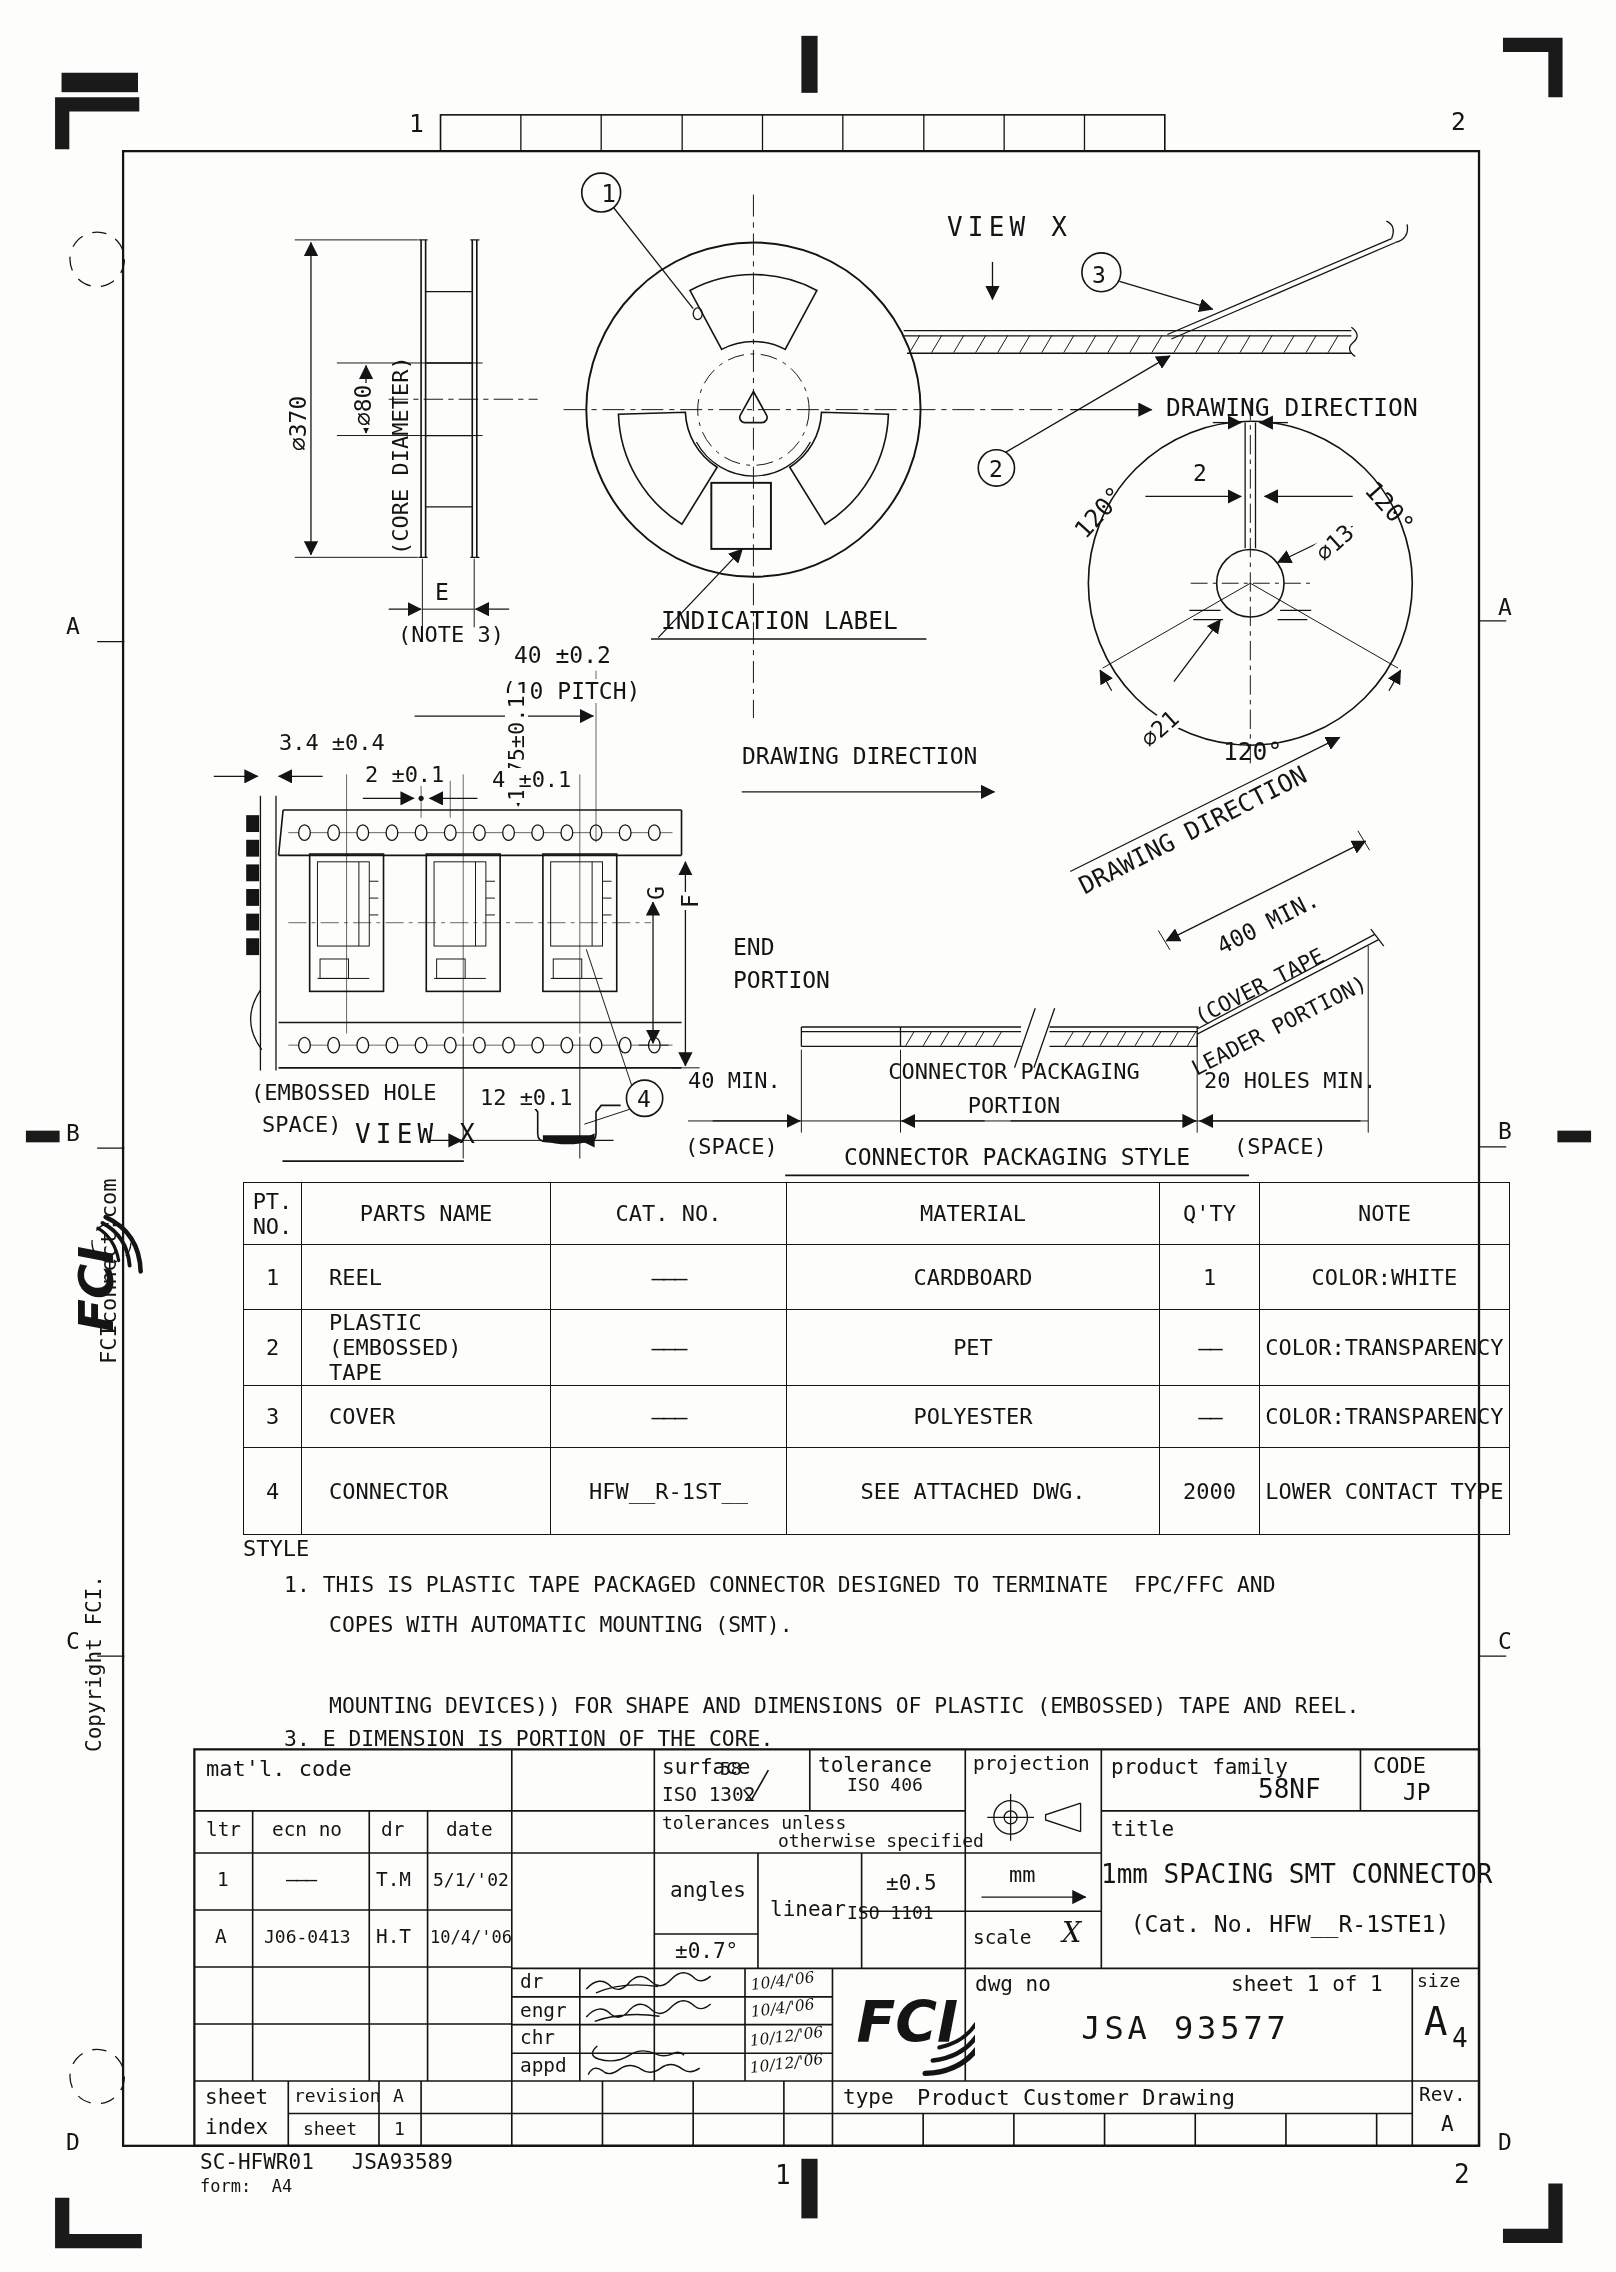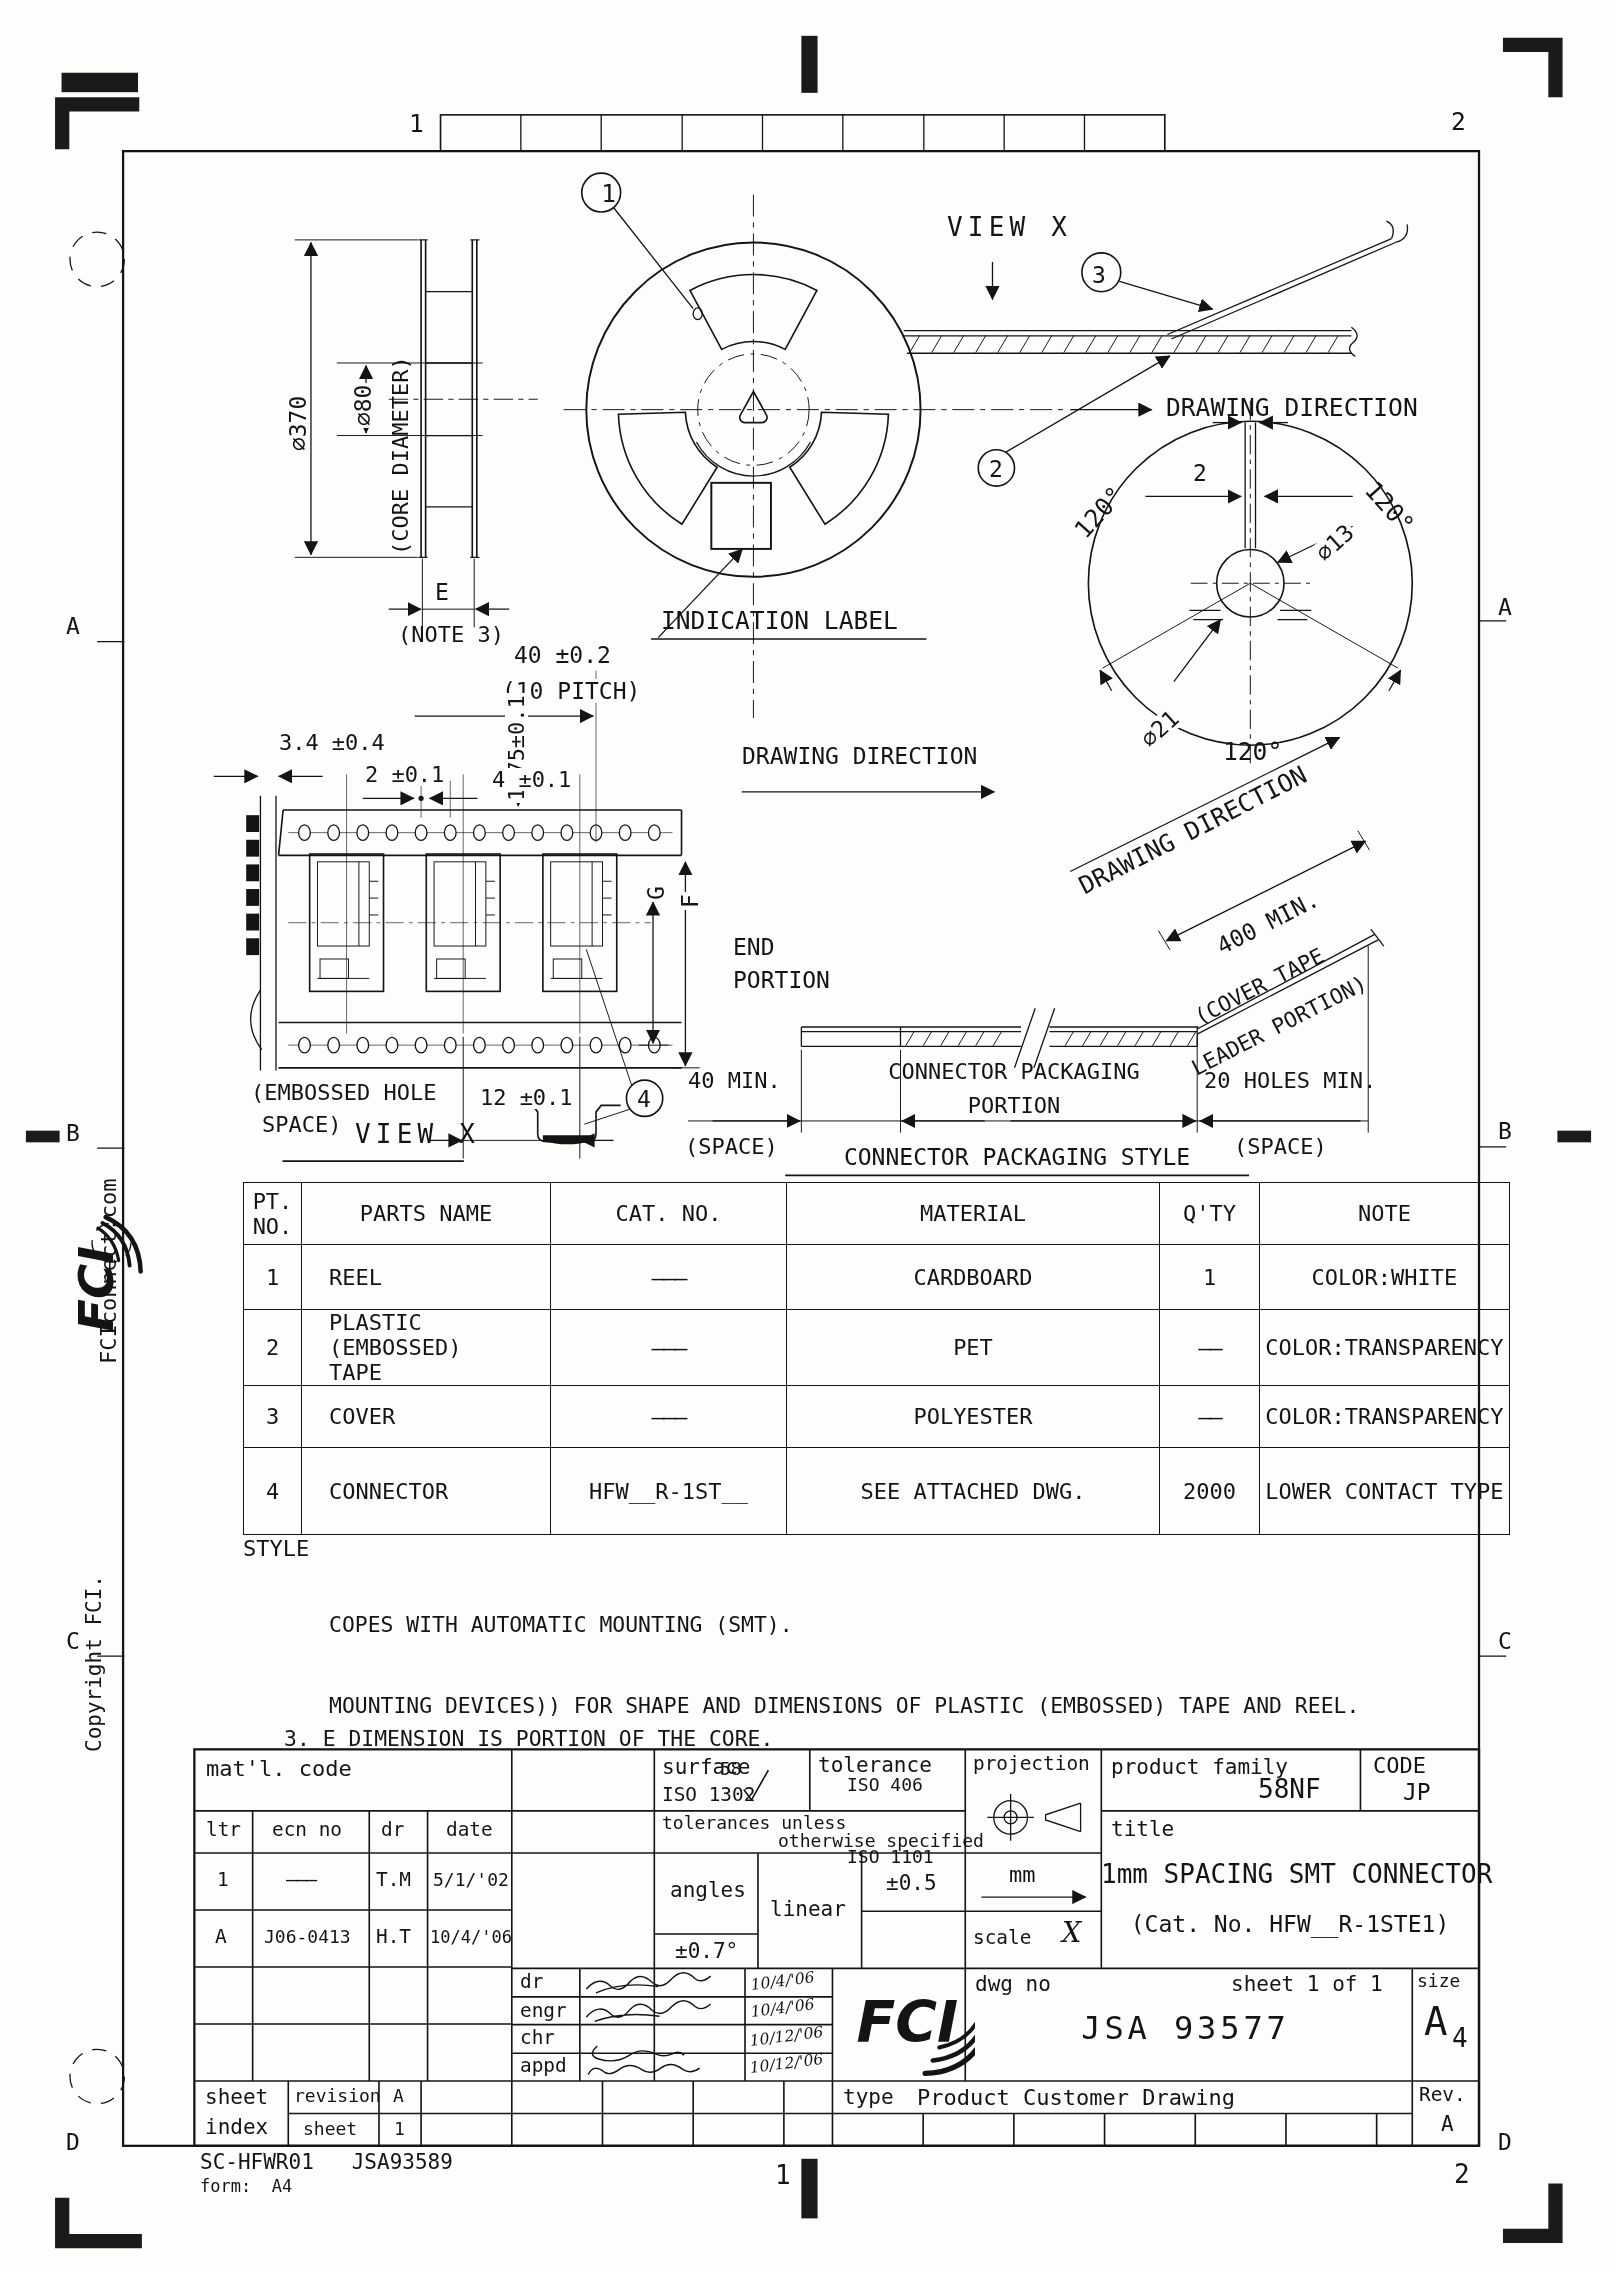"1. THIS IS PLASTIC TAPE" div.t { html: none -> <div>1. THIS IS PLASTIC TAPE PACKAGED CONNECTOR DESIGNED TO TERMINATE FPC/FFC AND</div> }
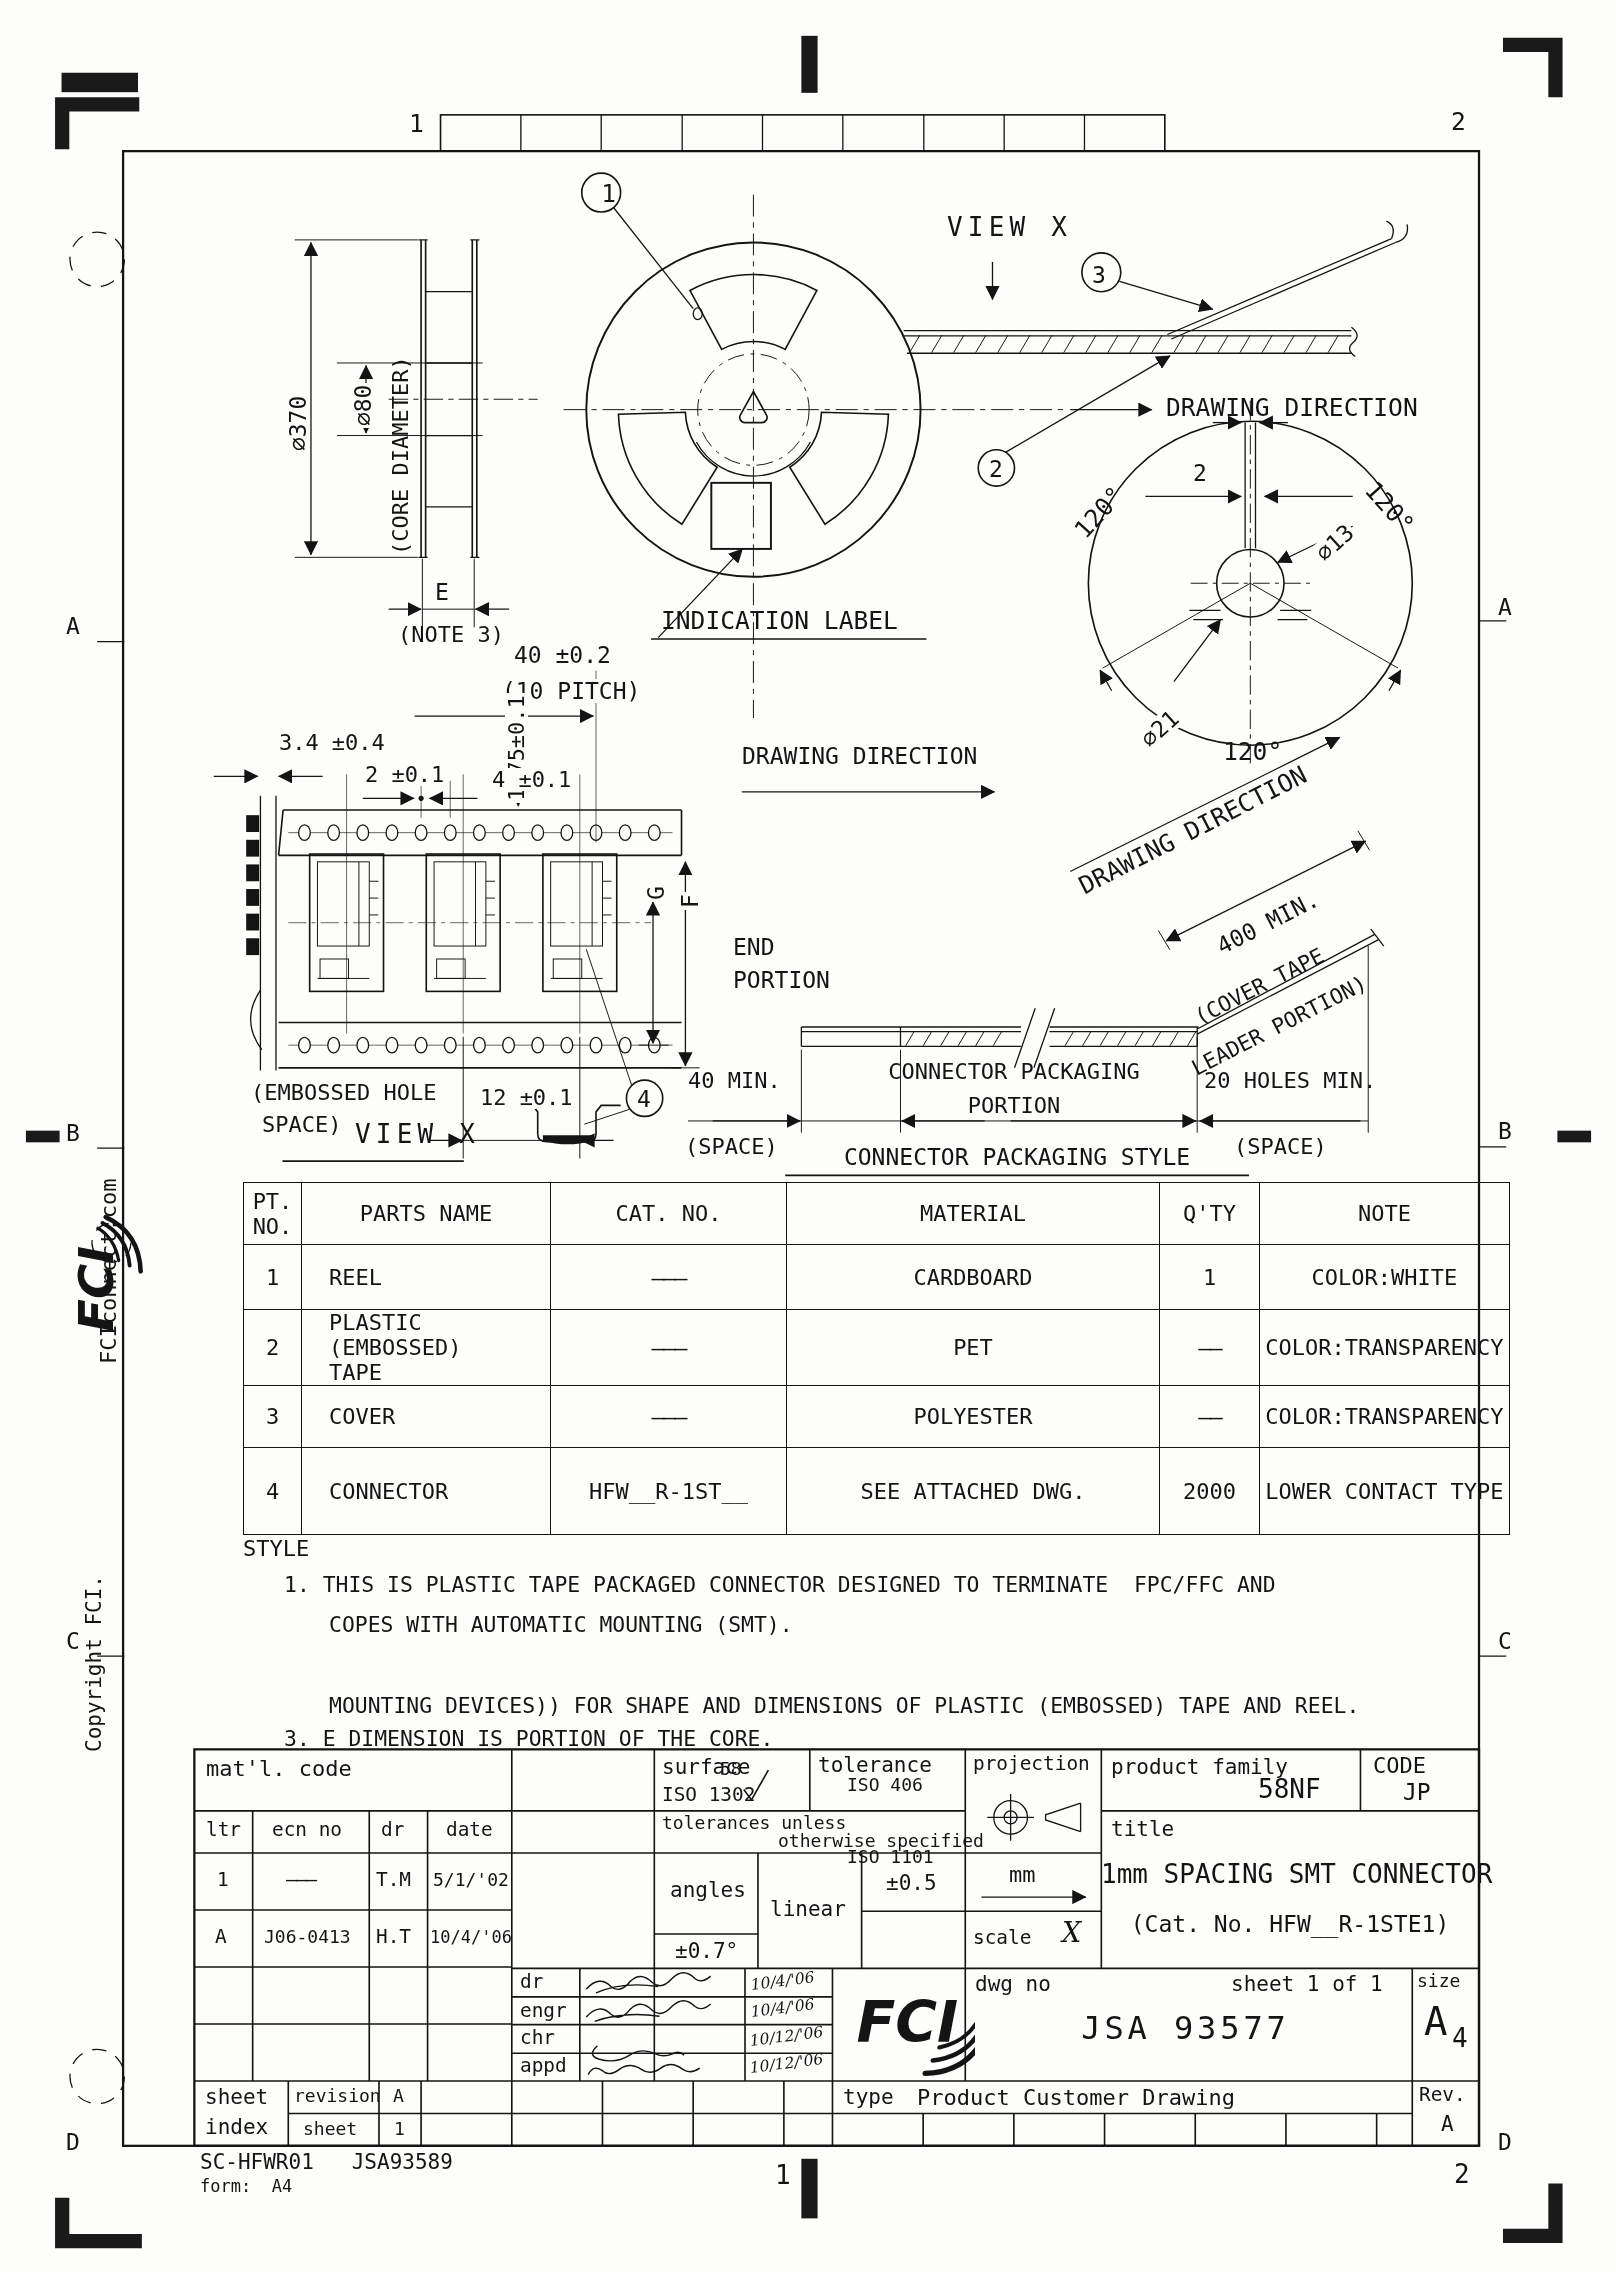"ISO 1101" div.t { top: 1848px -> 1904px }
